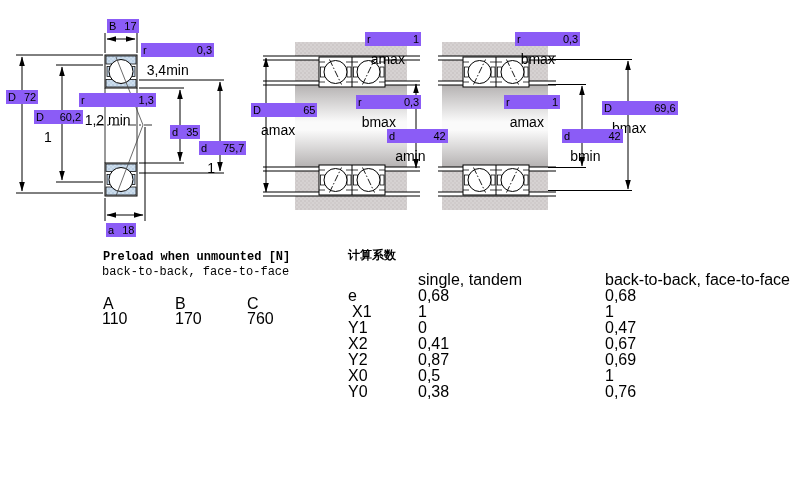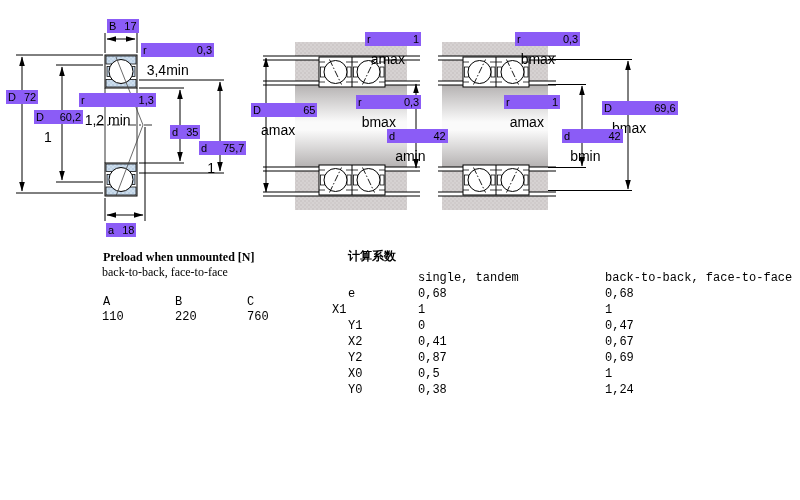"Preload when unmounted [N]" .txt { font-family: Liberation Serif, serif -> Liberation Mono, monospace }
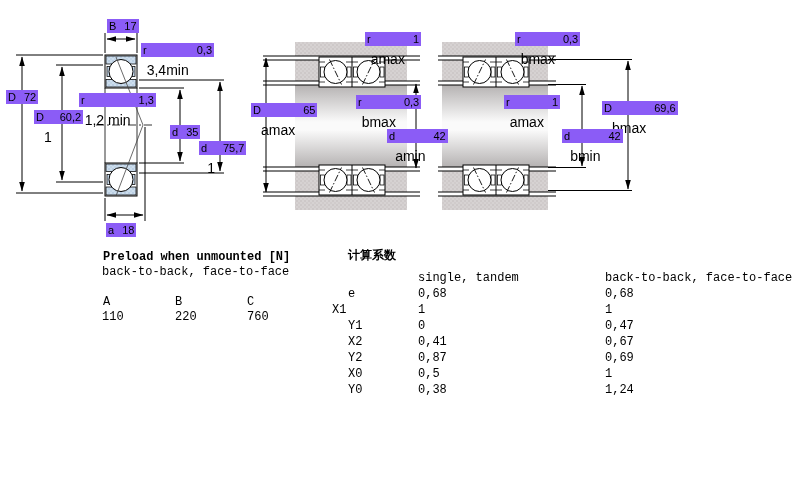"single, tandem" .tablecell { font-family: Liberation Mono, monospace -> Liberation Sans, sans-serif; font-size: 12px -> 16px }
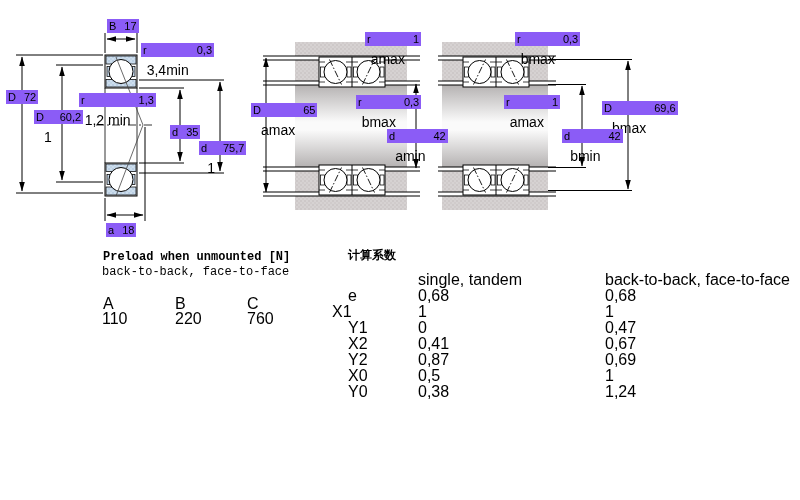"220" div.tablecell { text: 220 -> 170 }
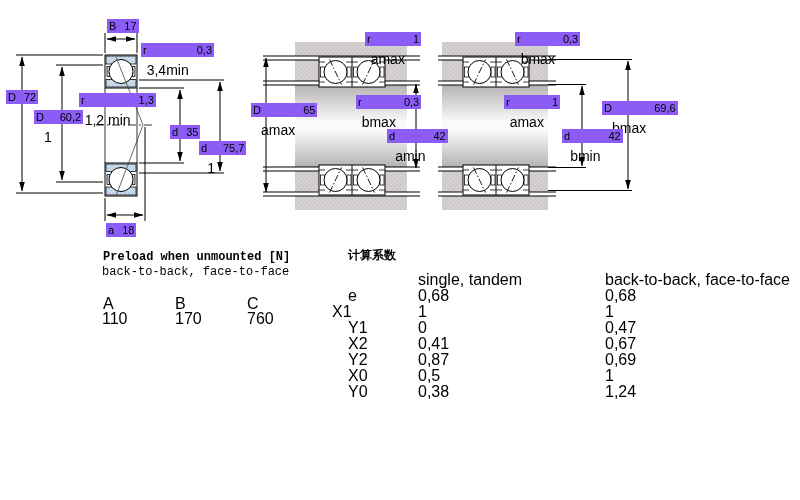"X1" span.tablecell { left: 332px -> 352px }
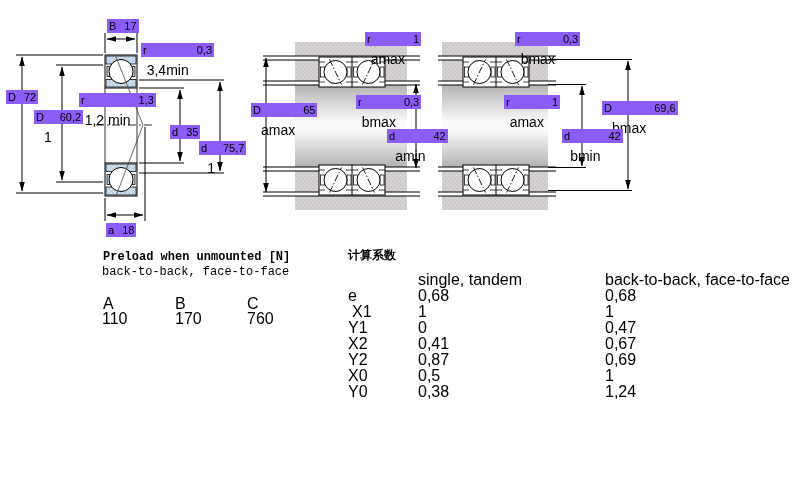"1,24" span.tablecell { text: 1,24 -> 0,76 }
